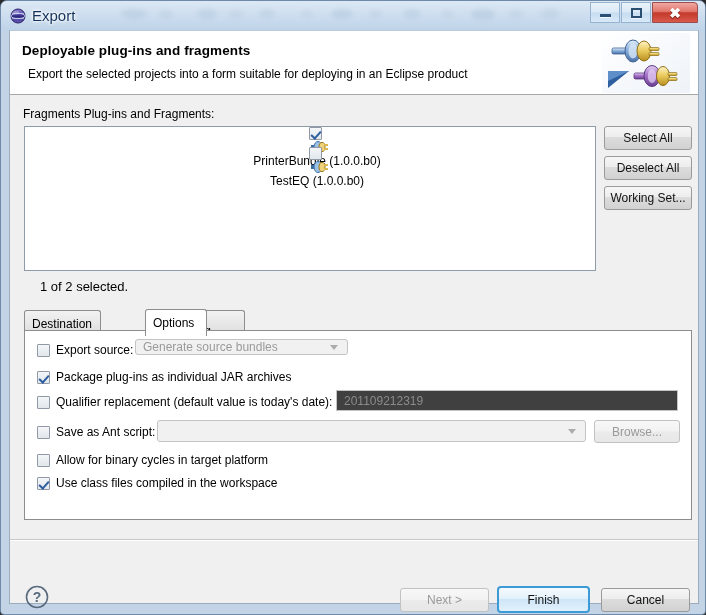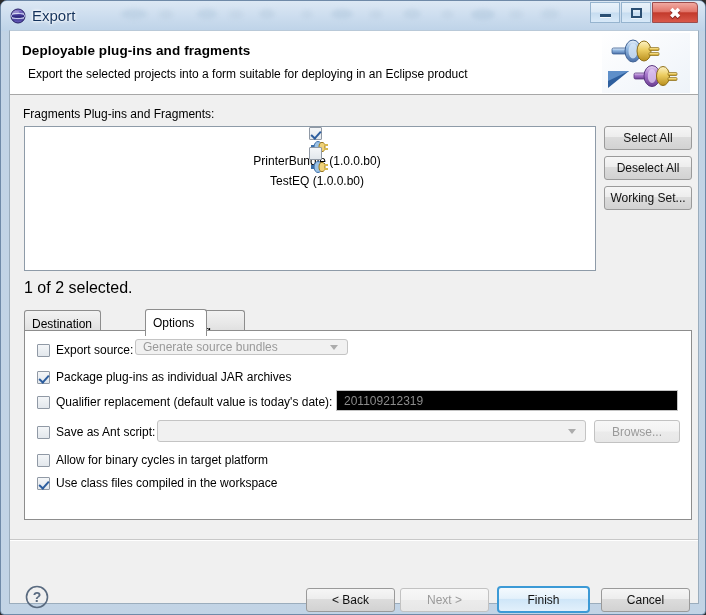"1 of 2 selected." #sel-count { font-size: 16px -> 13px; left: 14px -> 30px }
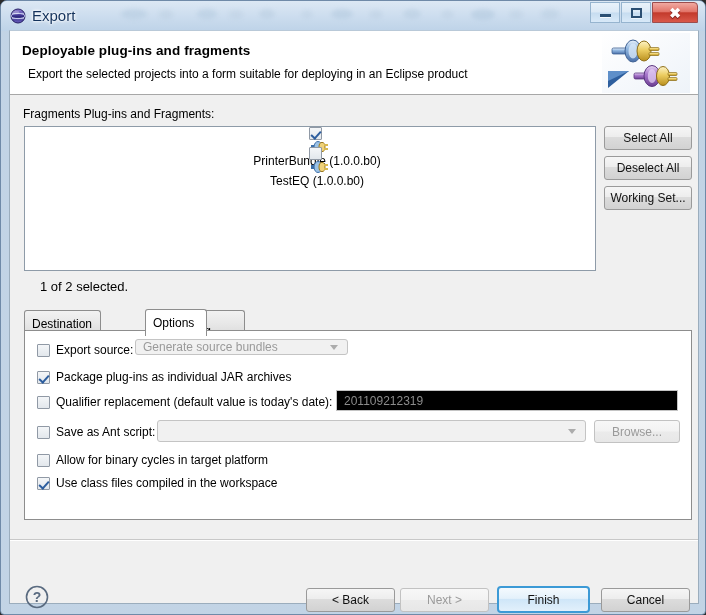"201109212319" .textfield { background: #000000 -> #404040 }
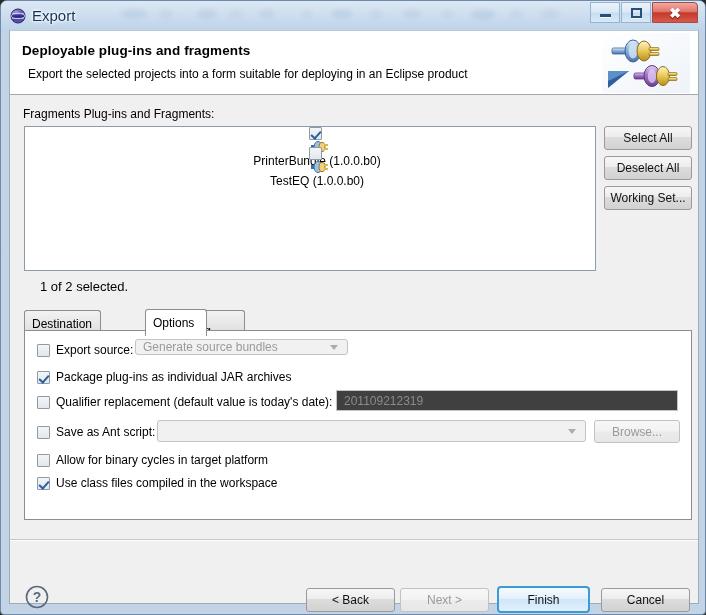"< Back" div.btn { html: <div>&lt; Back</div> -> none }
